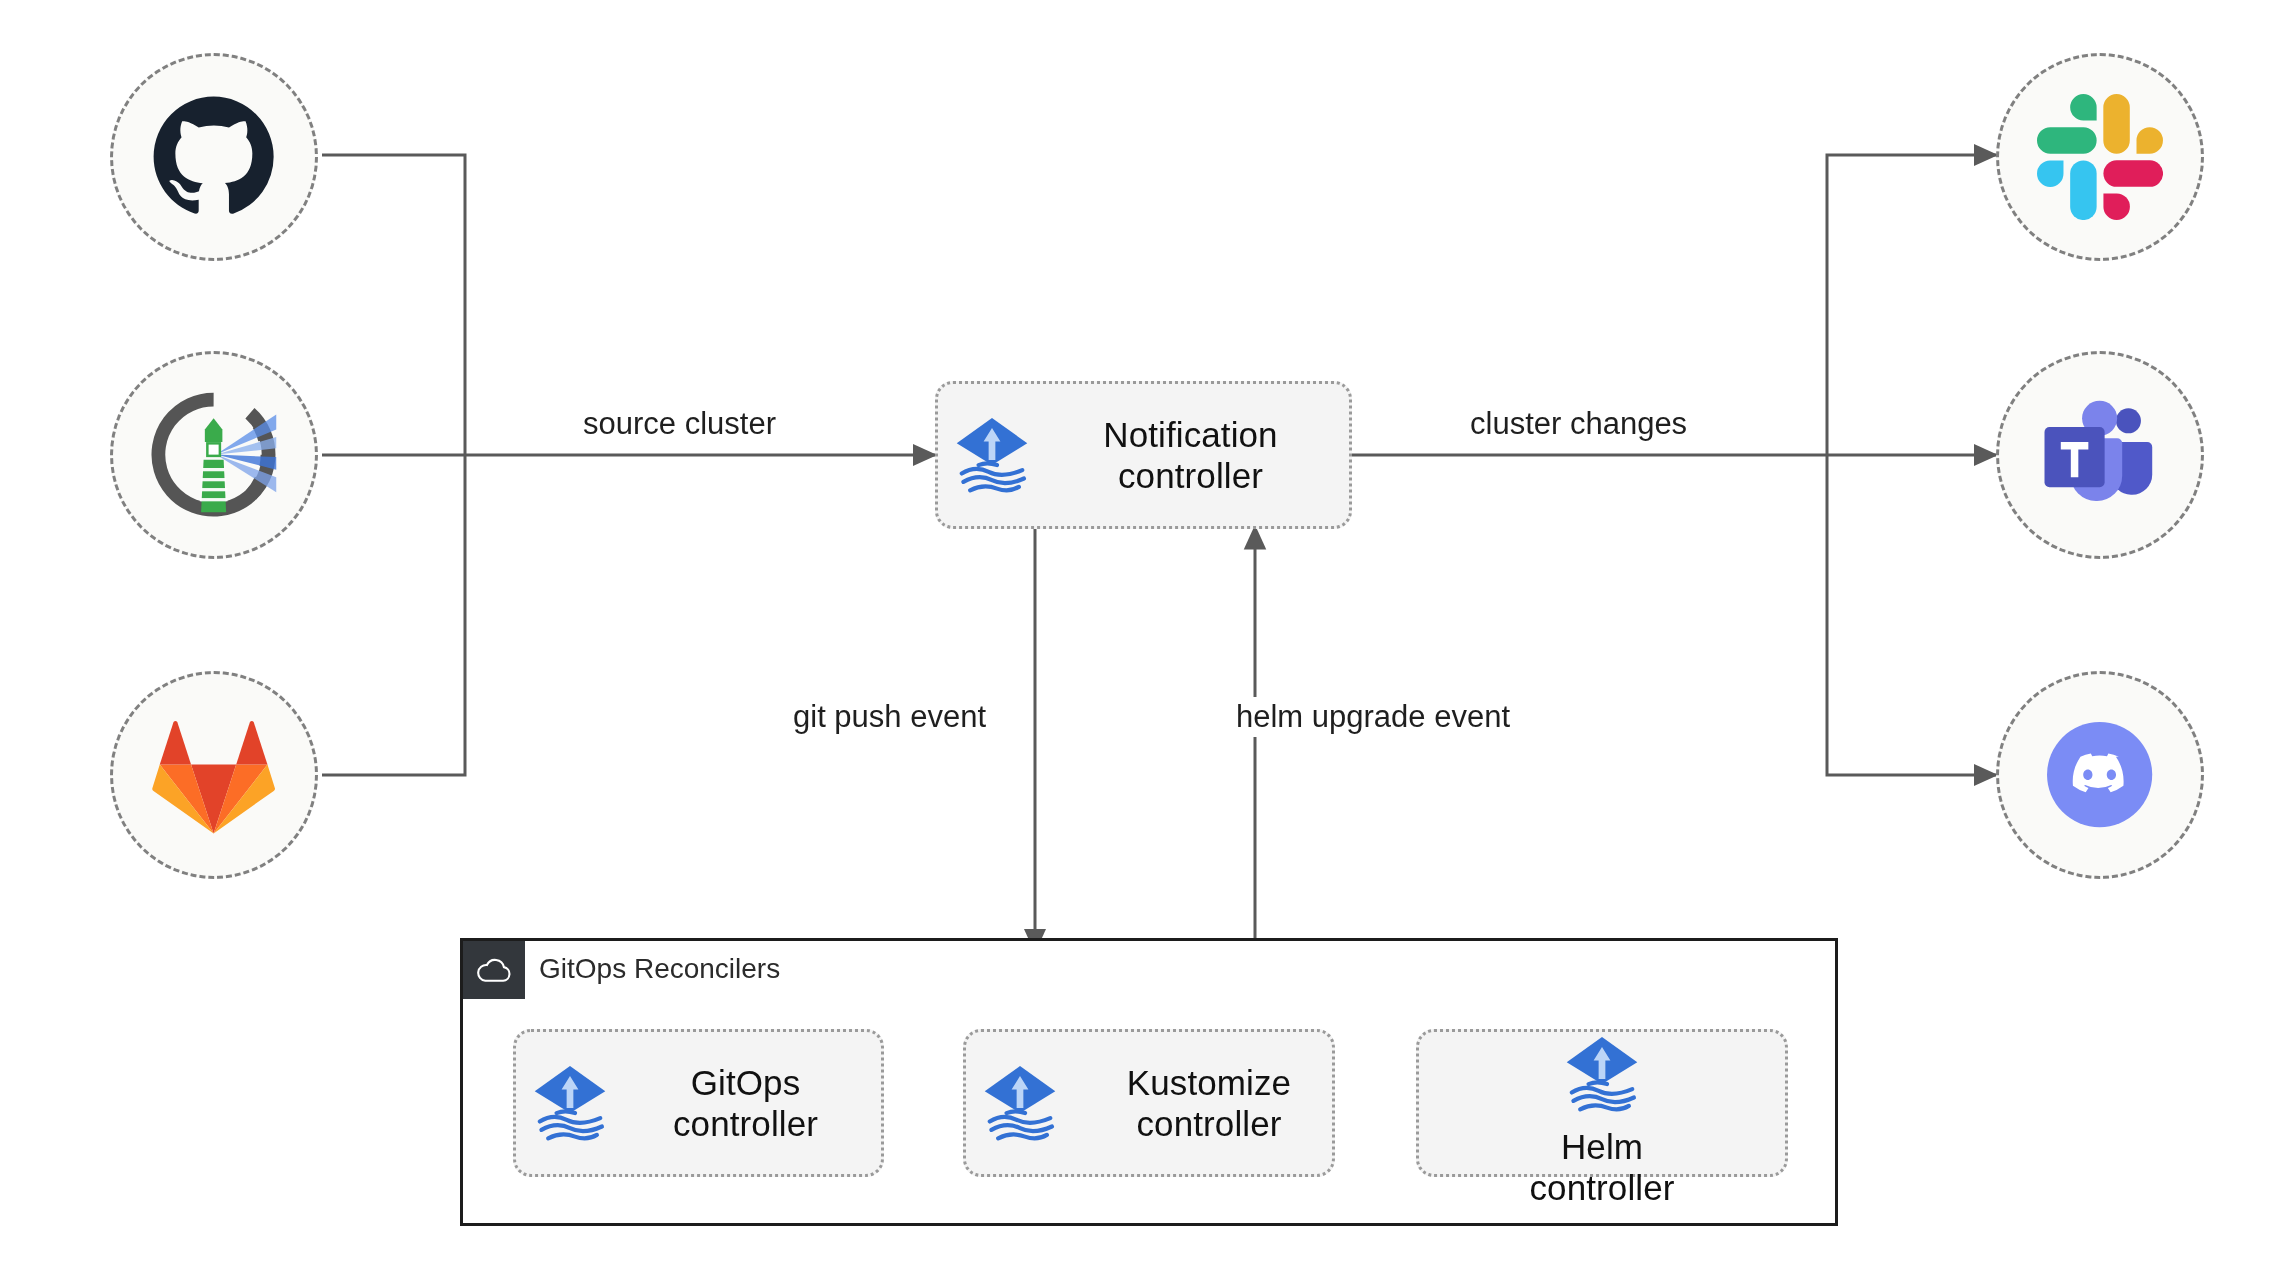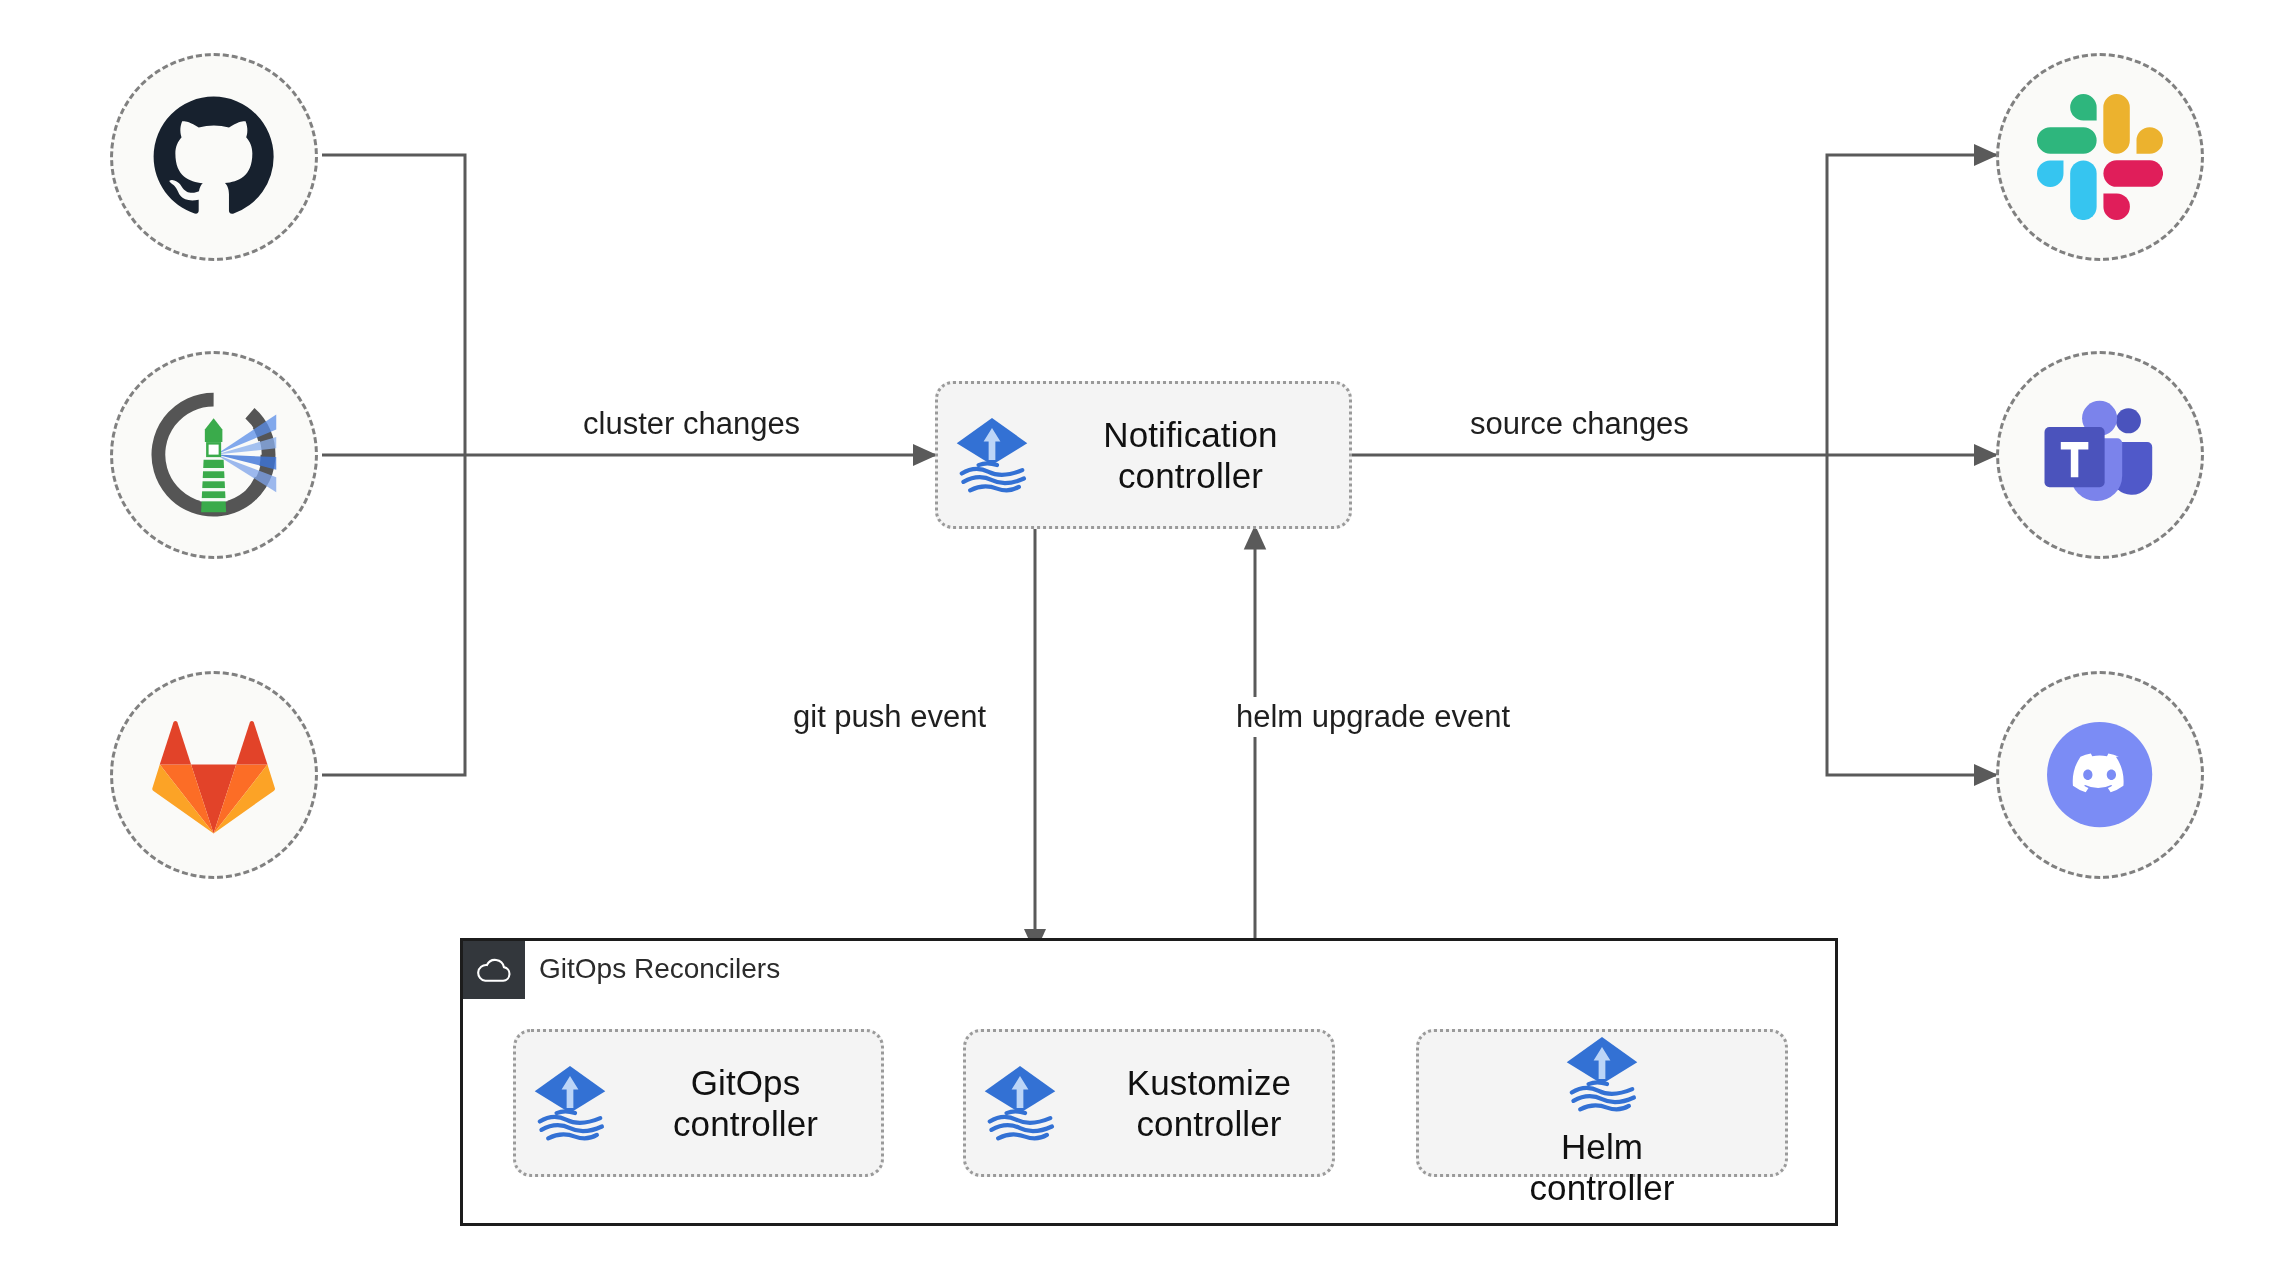"cluster changes" div.edge-label { text: cluster changes -> source cluster }
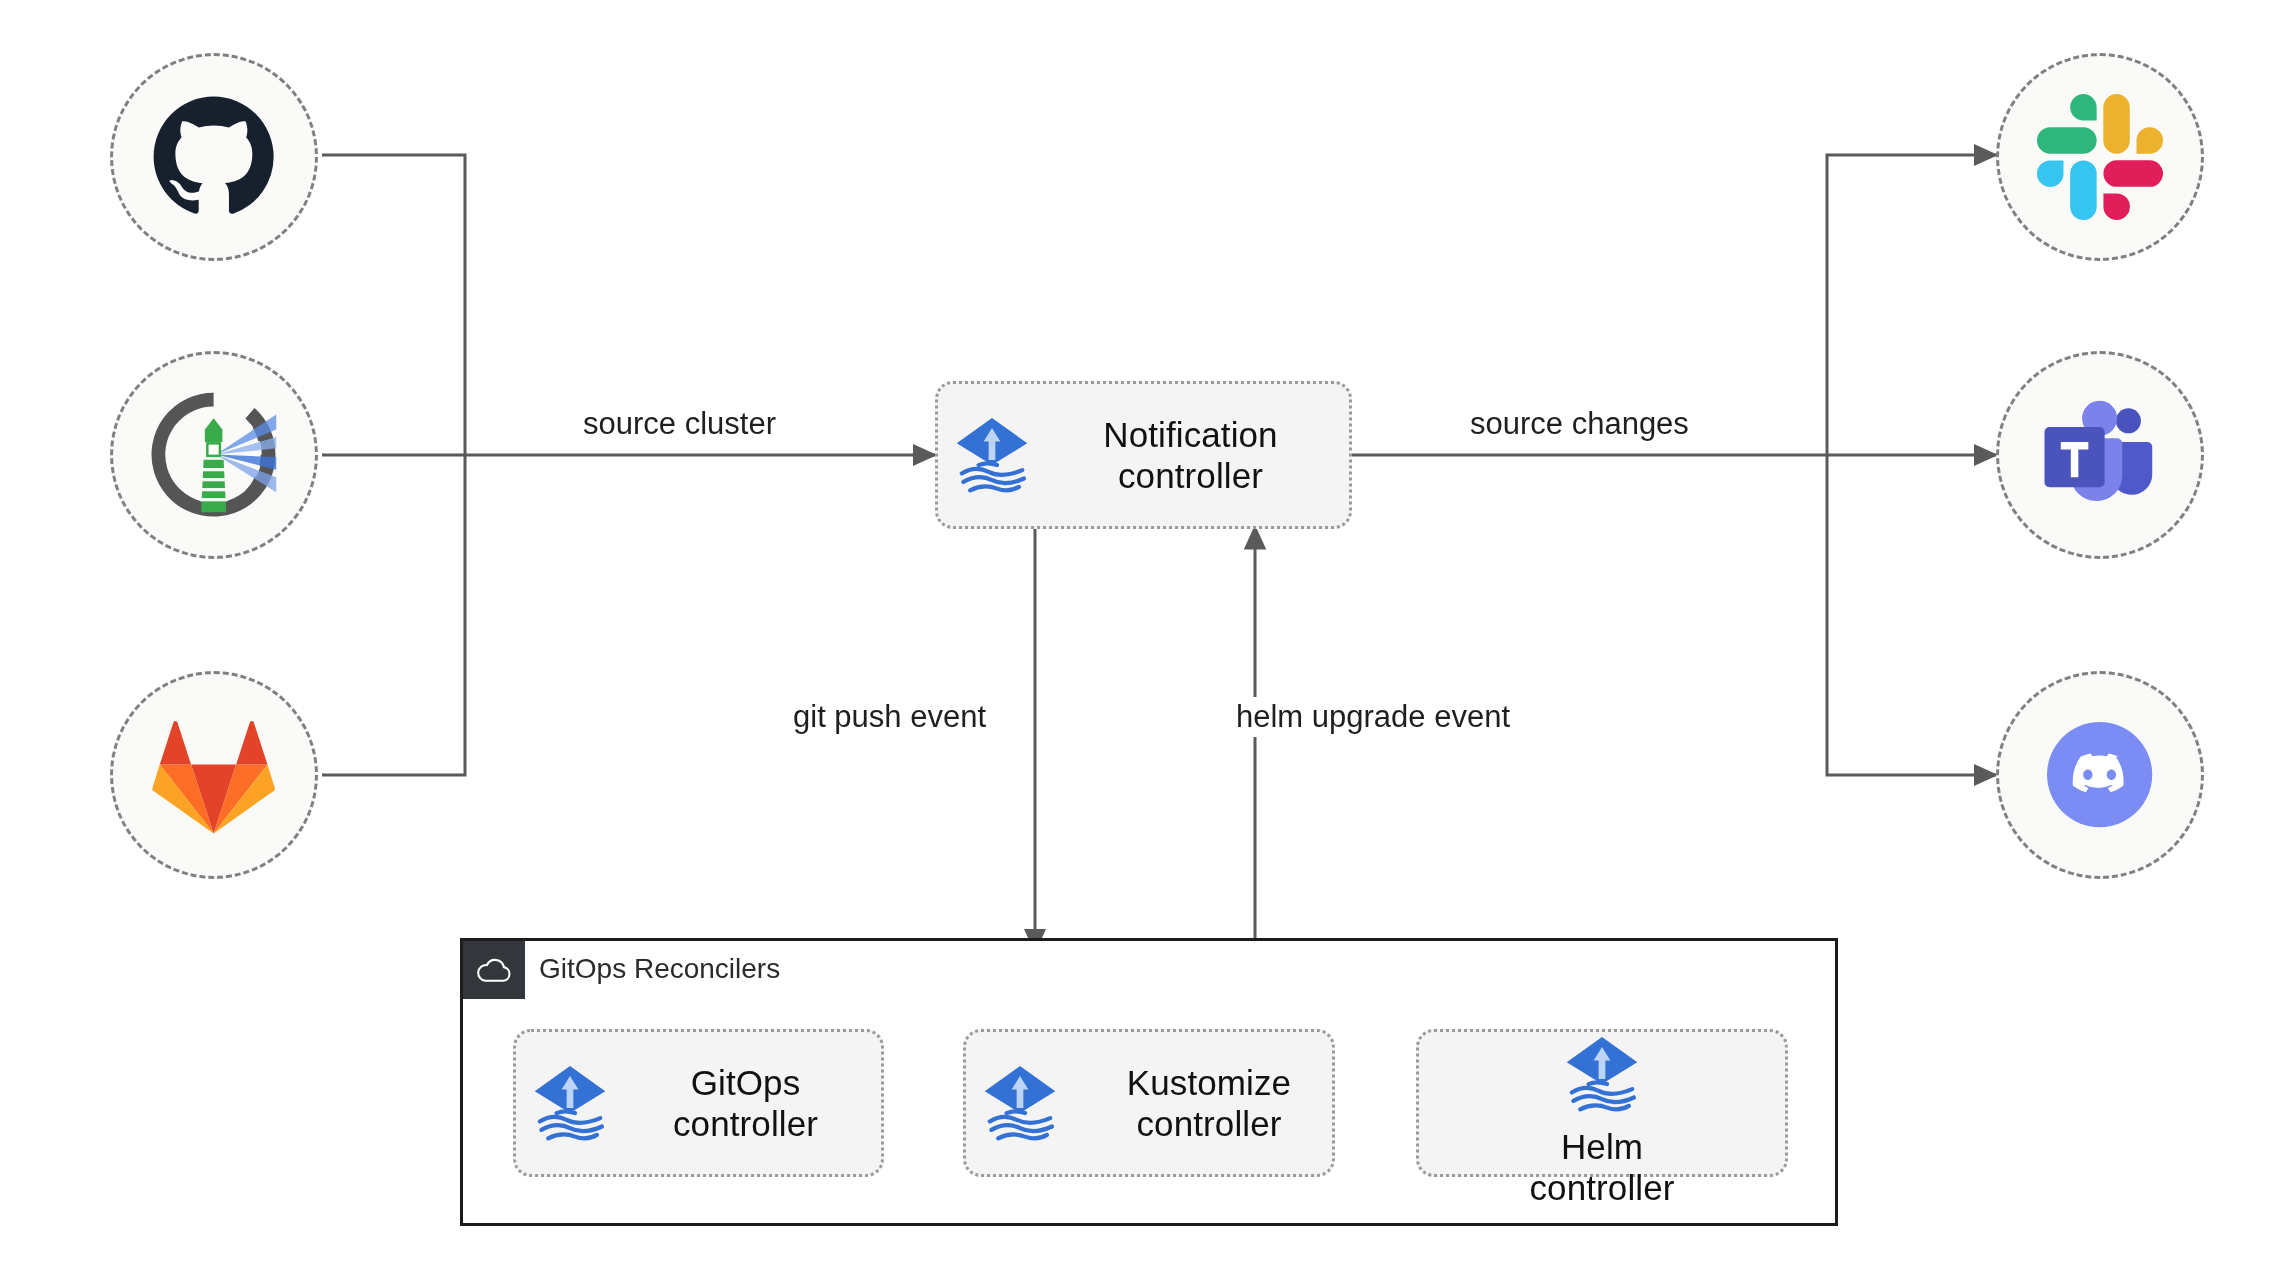"source changes" div.edge-label { text: source -> cluster }
